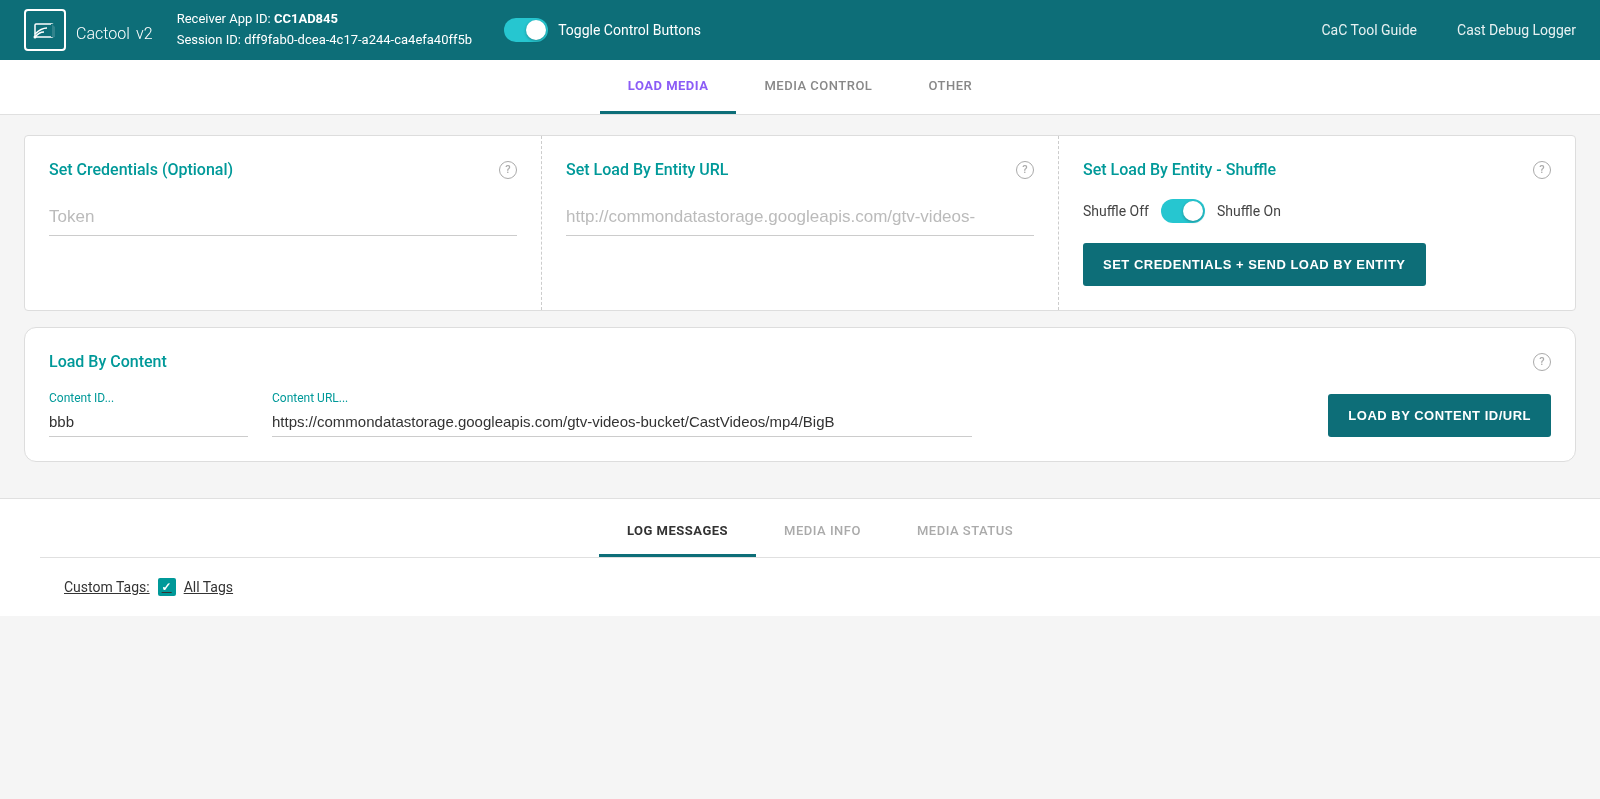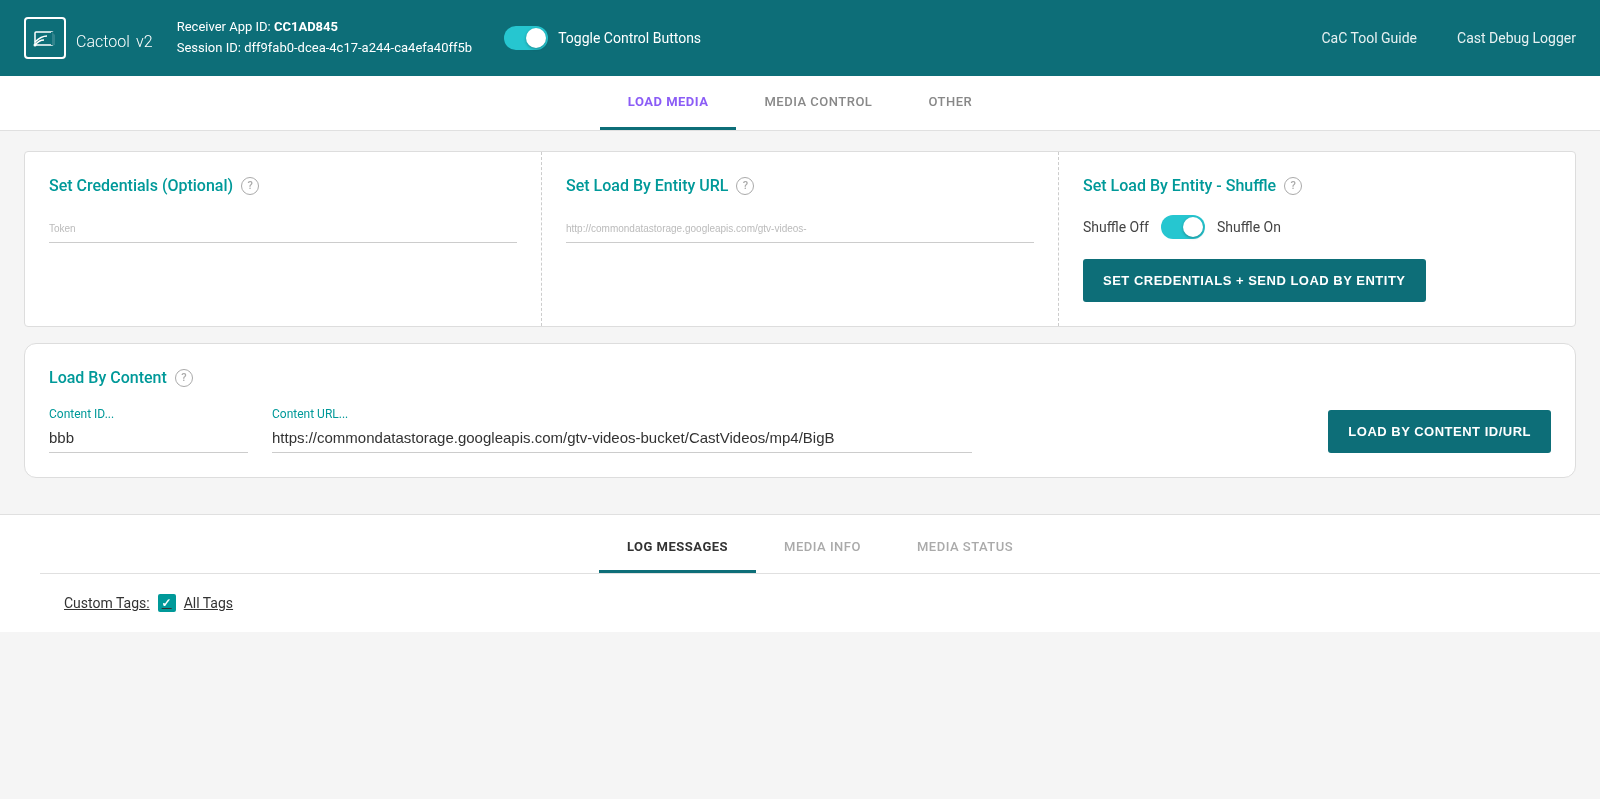"Cactool v2" .header { height: 76px -> 60px }
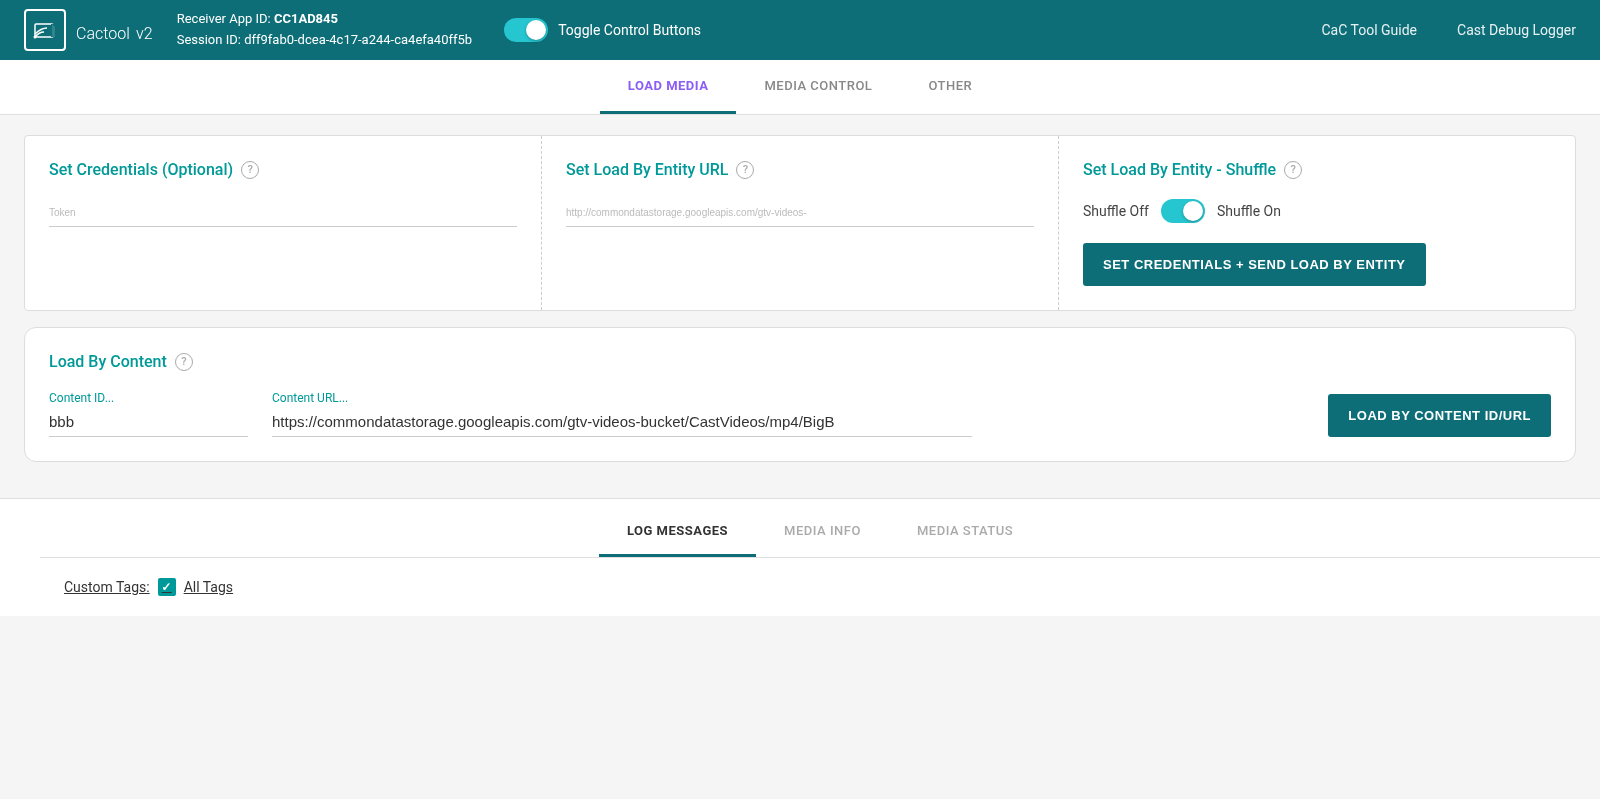"Set Credentials (Optional)" .card-title { justify-content: none -> space-between }
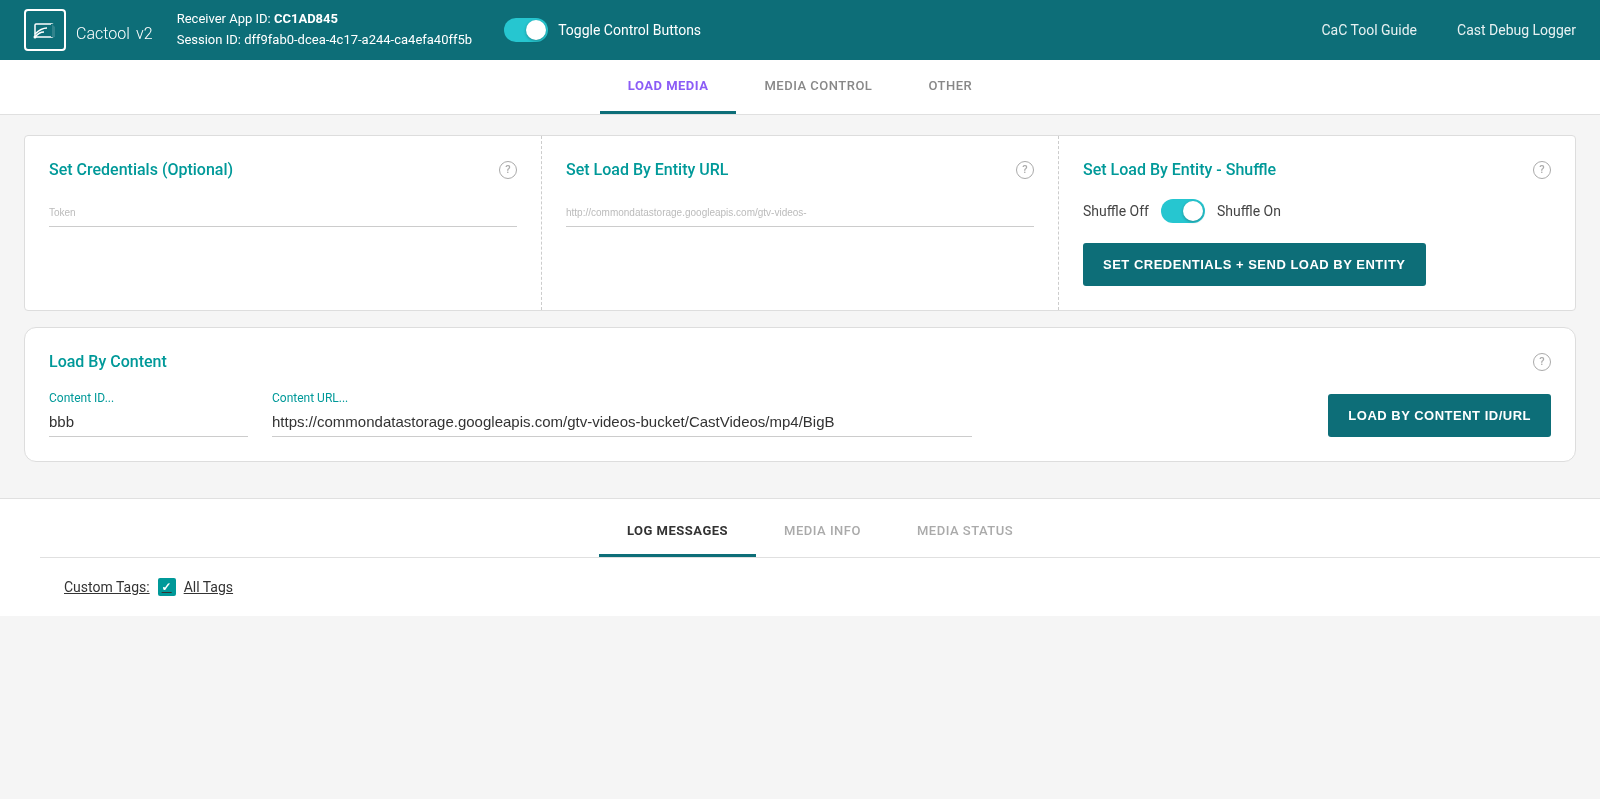"Token" .card input[type="text"] { font-size: 10px -> 17px }
